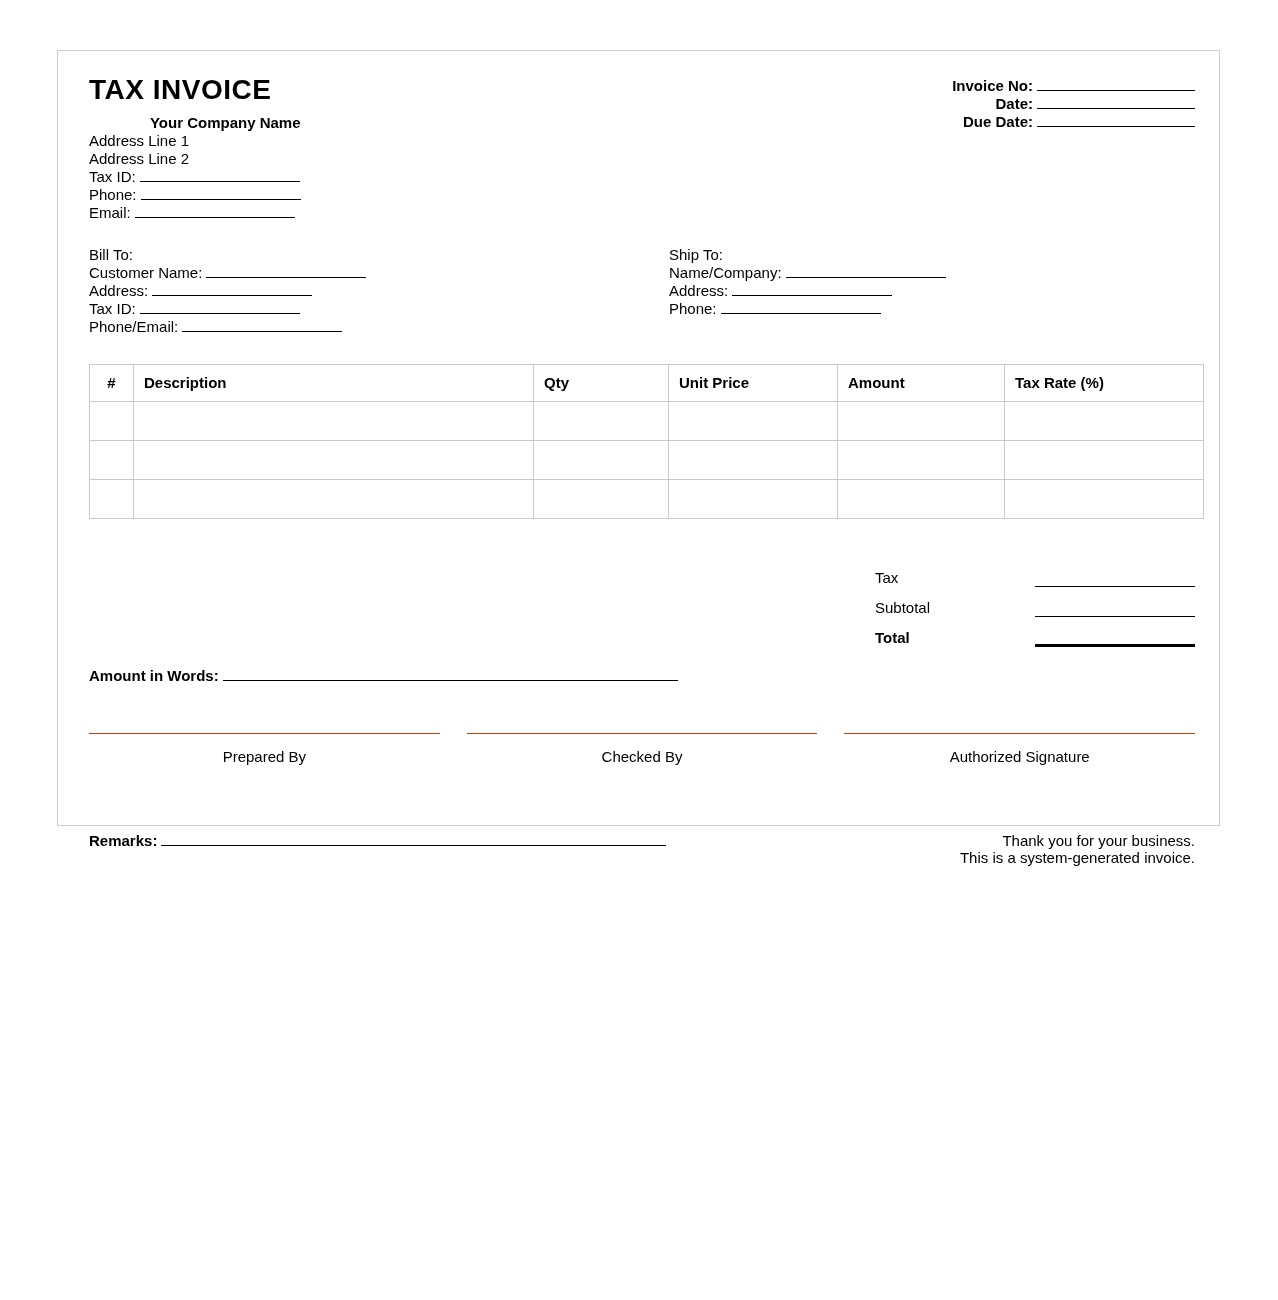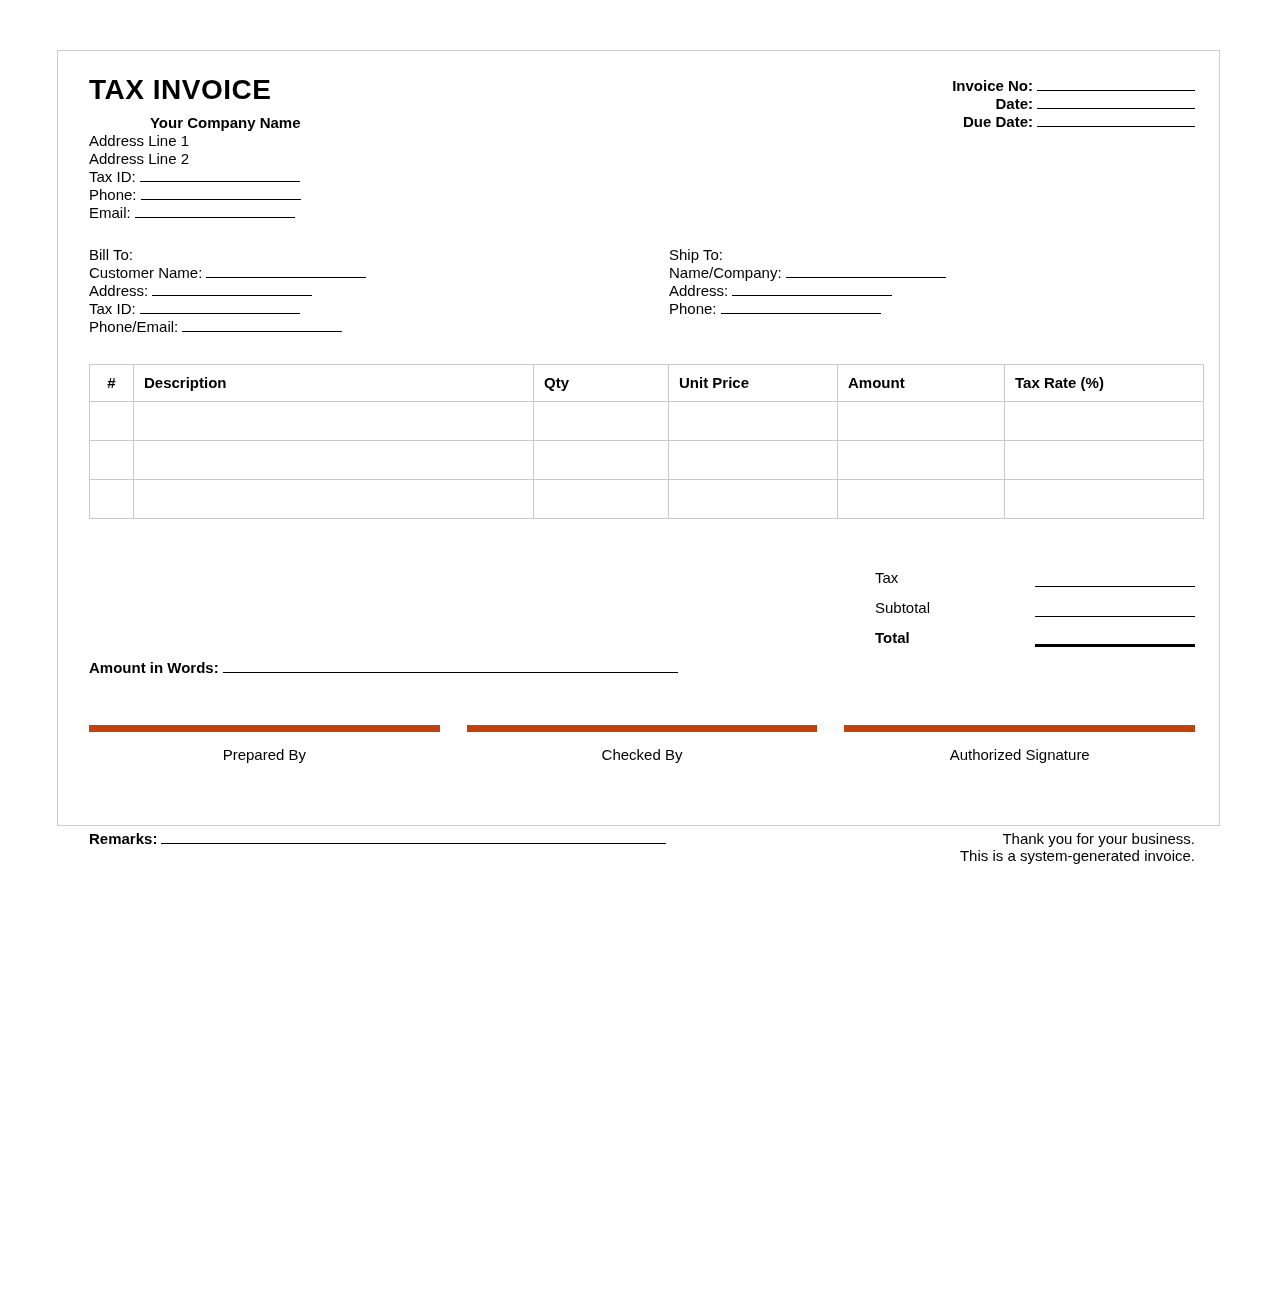"Amount in Words:" .amount-words { margin-top: 12px -> 20px }
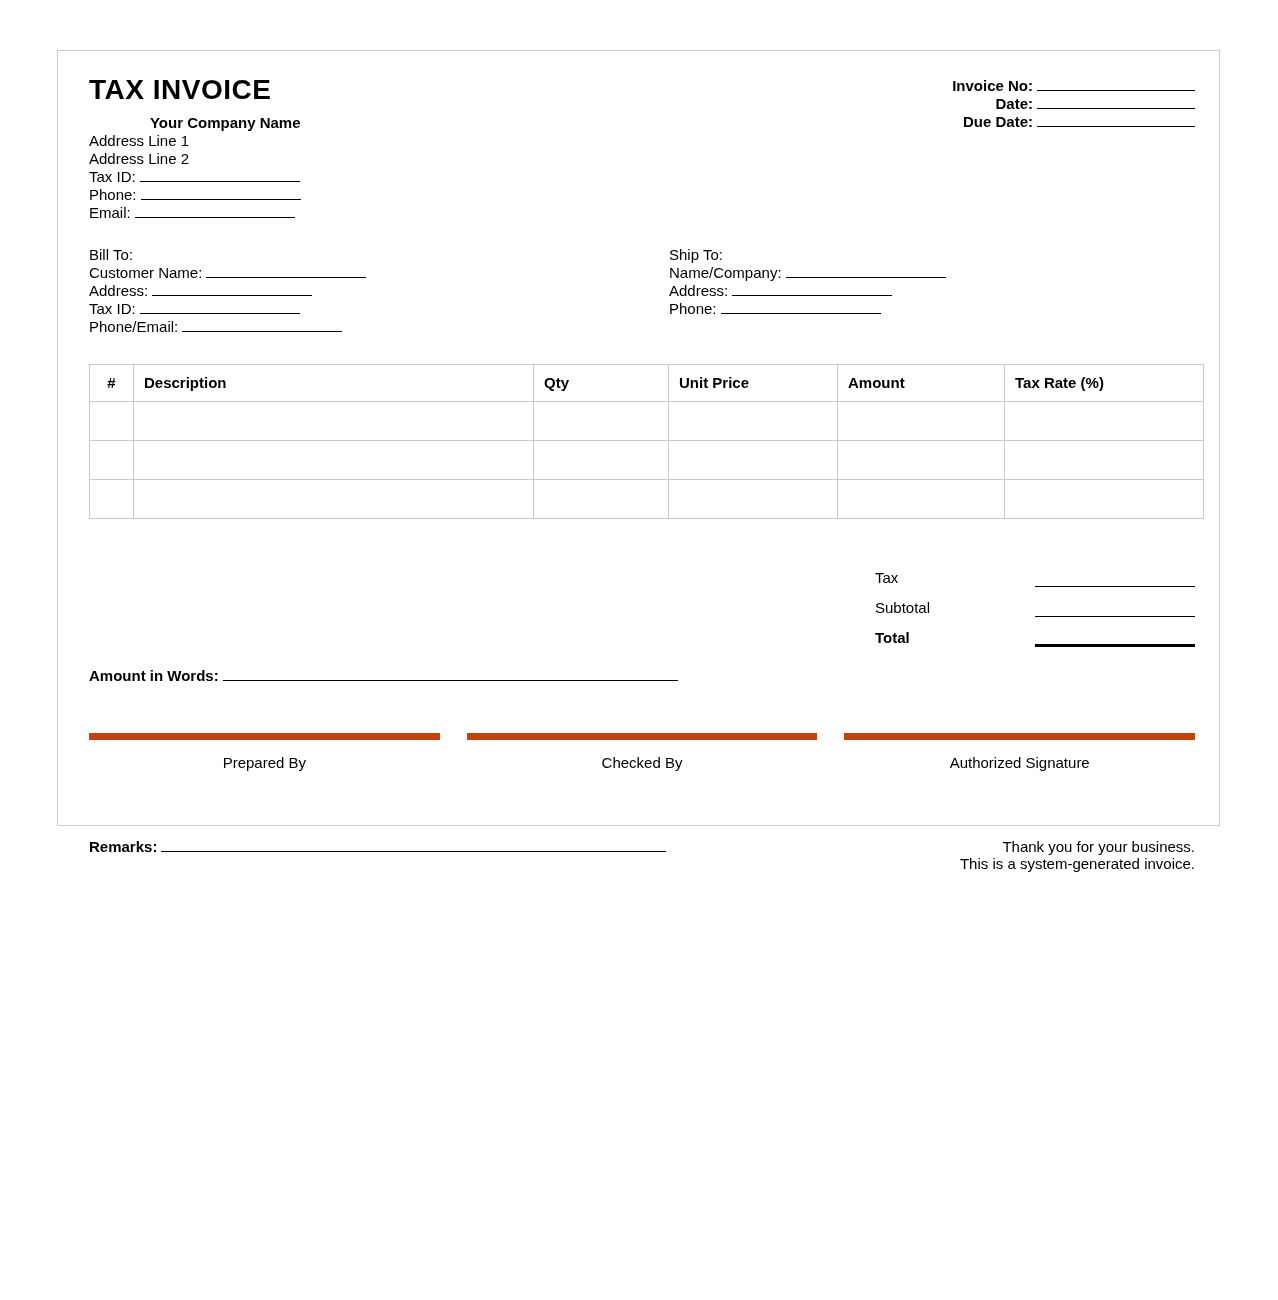"Prepared By" .signature-col { border-top: 7px solid #c2410c -> 1px solid #c2410c }
